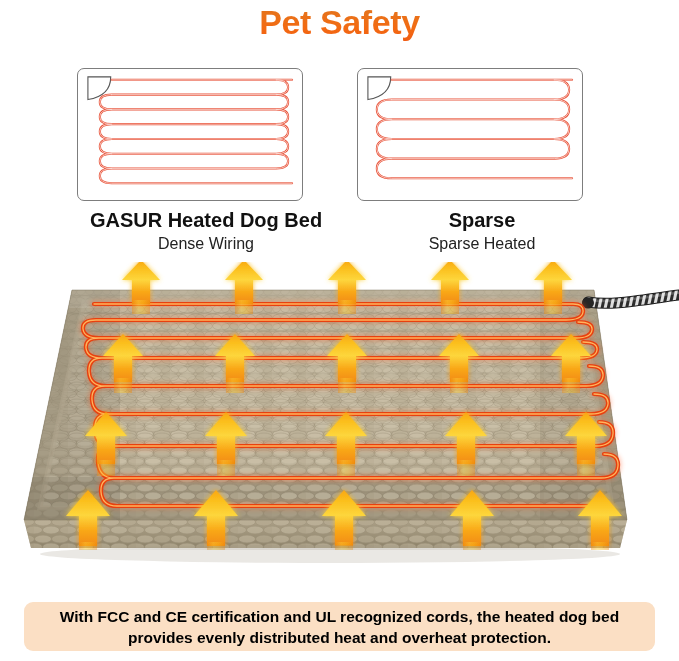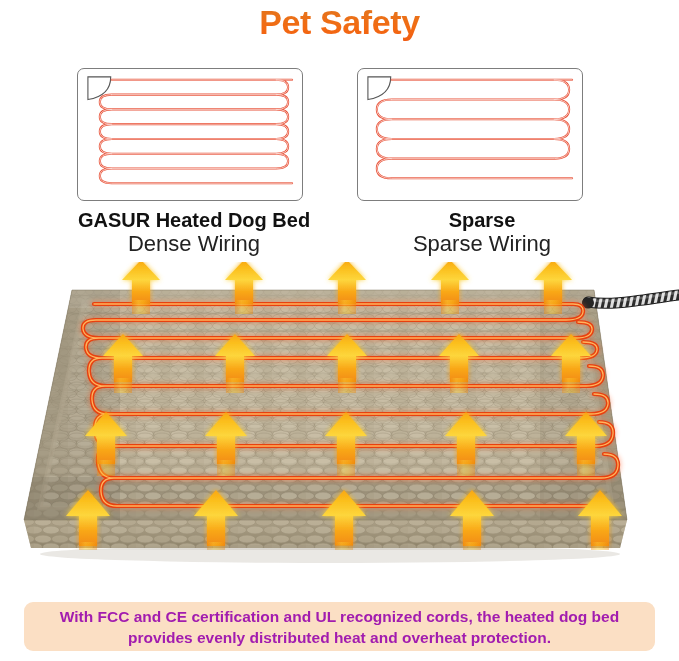"GASUR Heated Dog Bed" .label-group.left { left: 44px -> 56px }
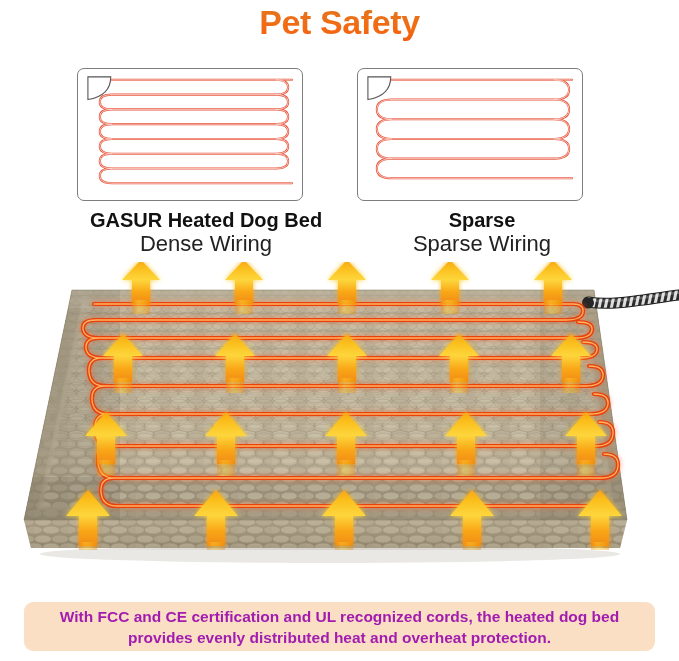"Dense Wiring" .label-sub { font-size: 22px -> 16px }
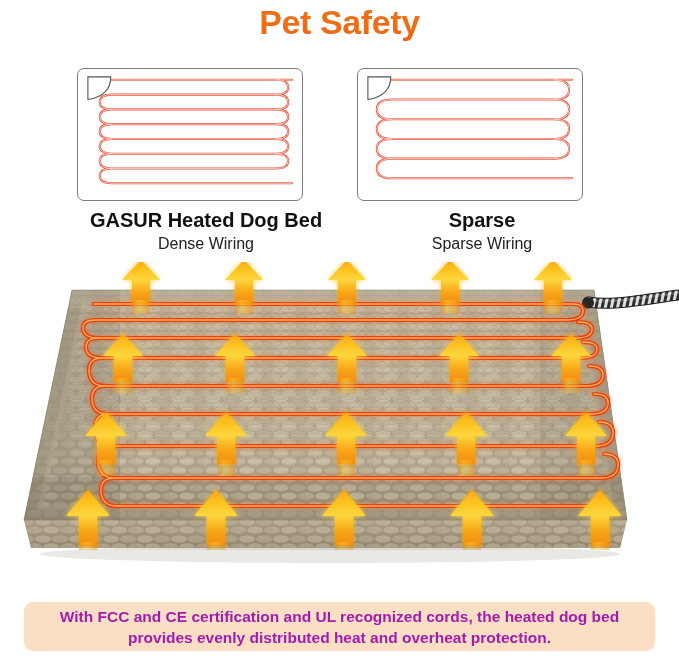"Sparse Wiring" div.label-sub { text: Wiring -> Heated }
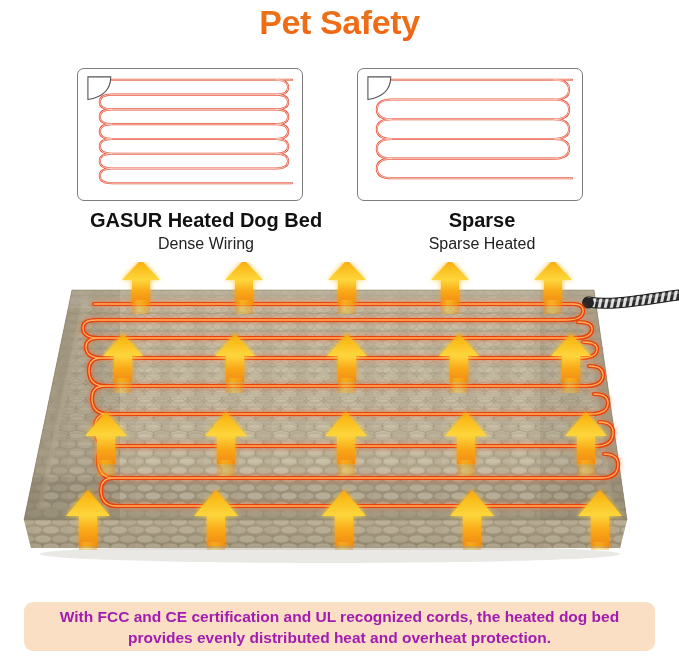"With FCC and CE certification" .footer-text { color: #a21caf -> #000000 }
